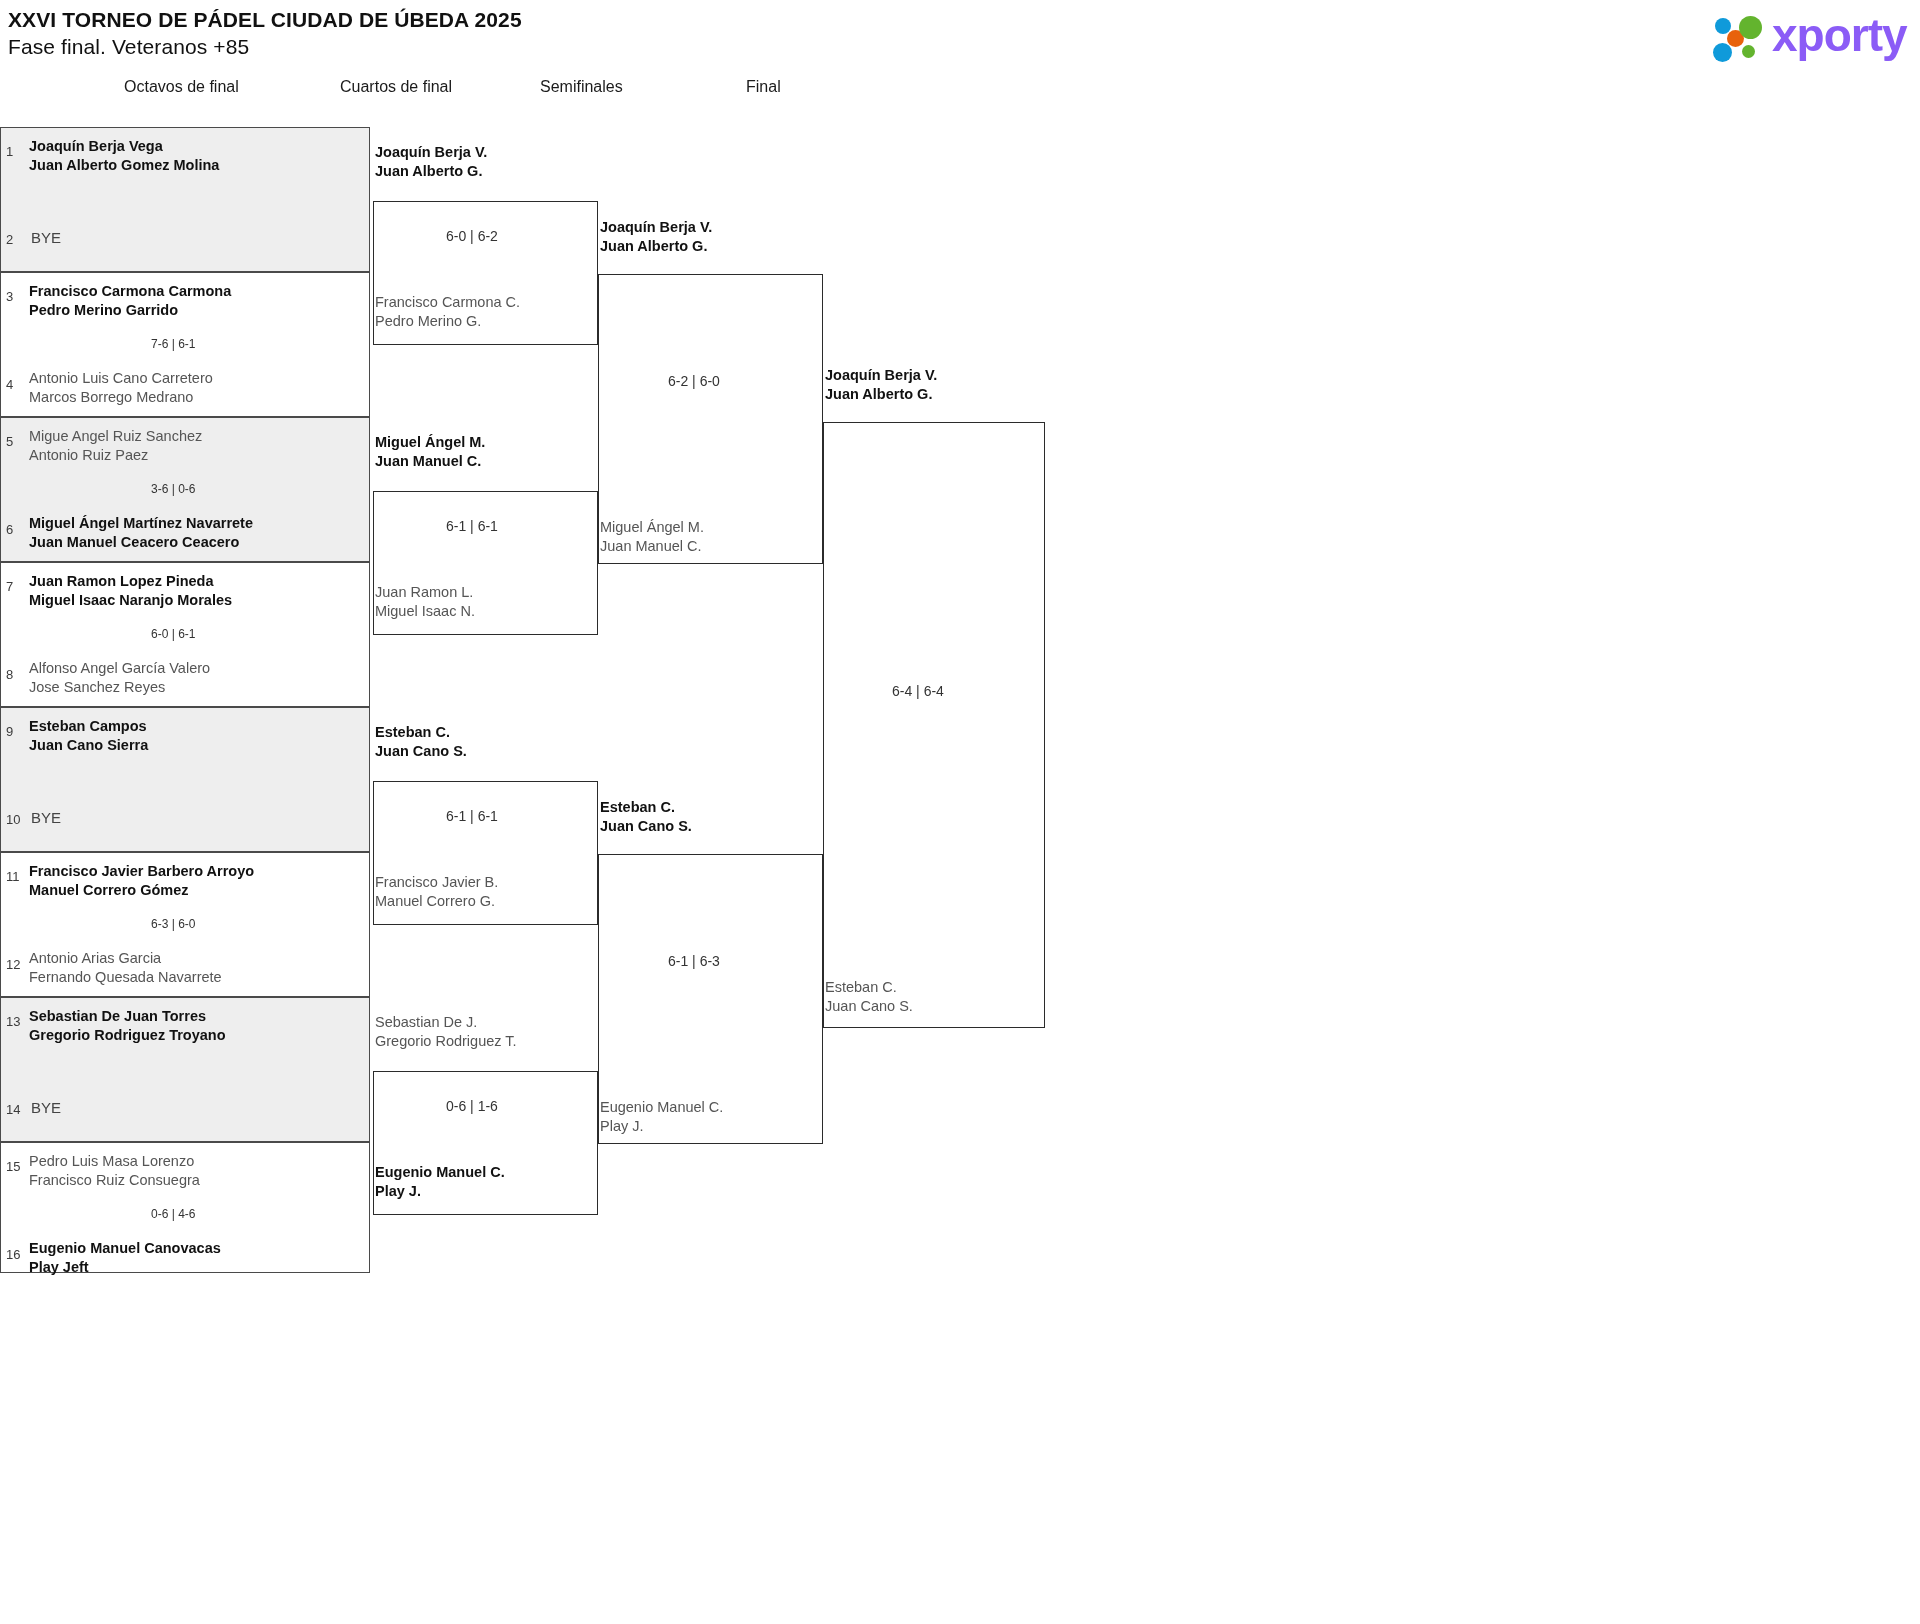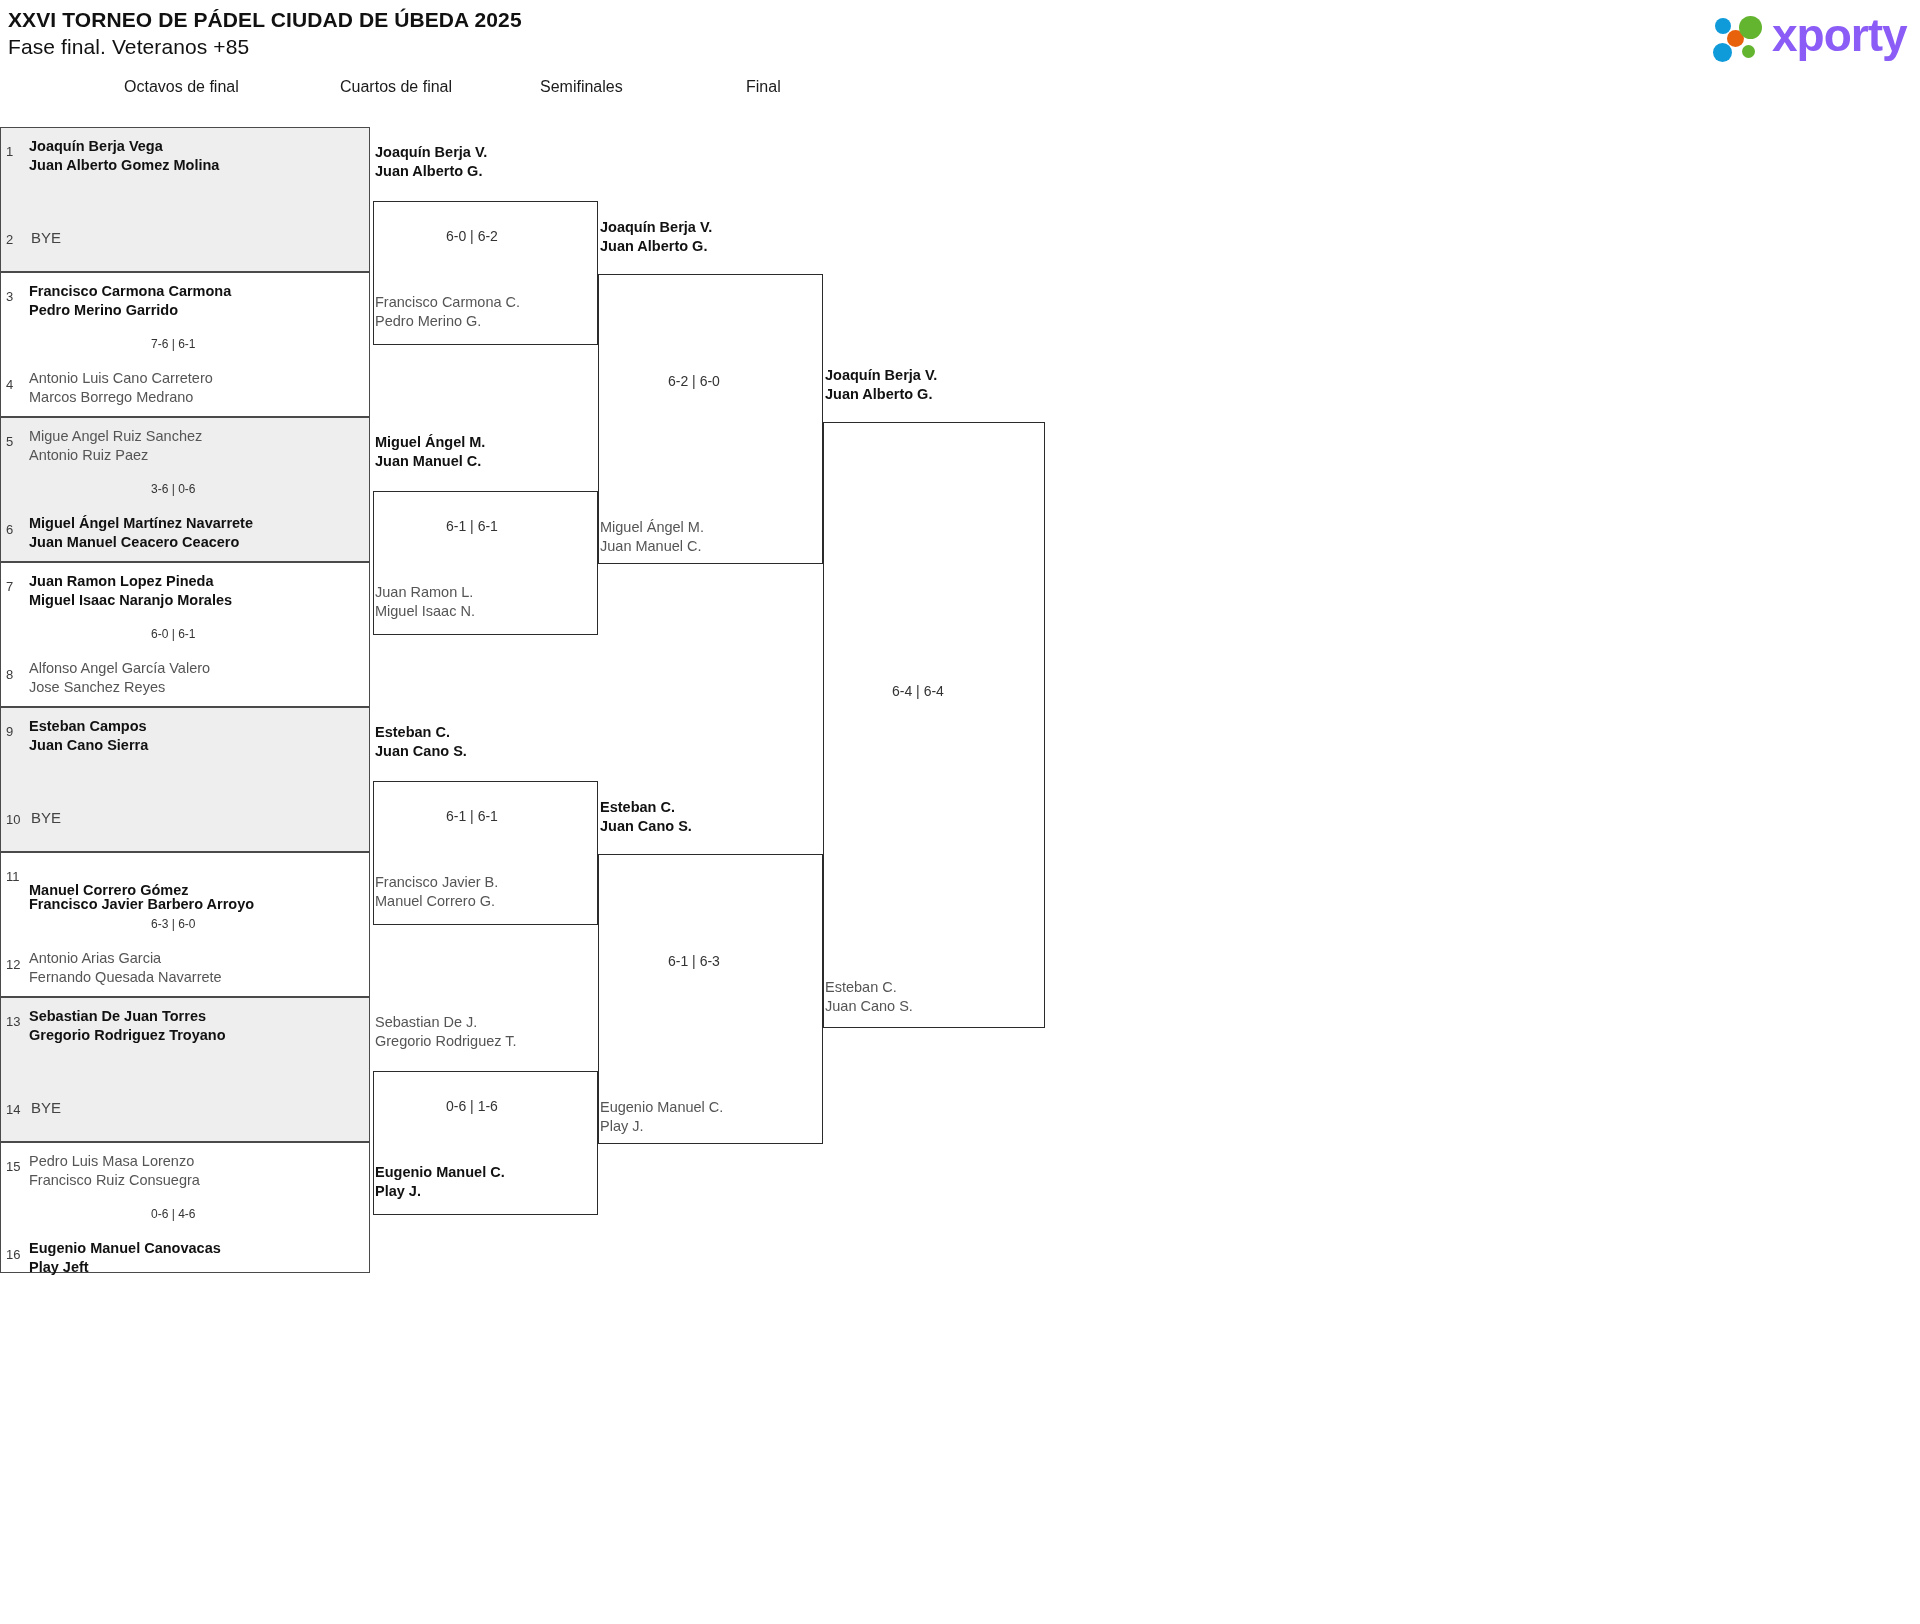"Francisco Javier Barbero Arroyo" span.team { margin-top: 33px -> none }
